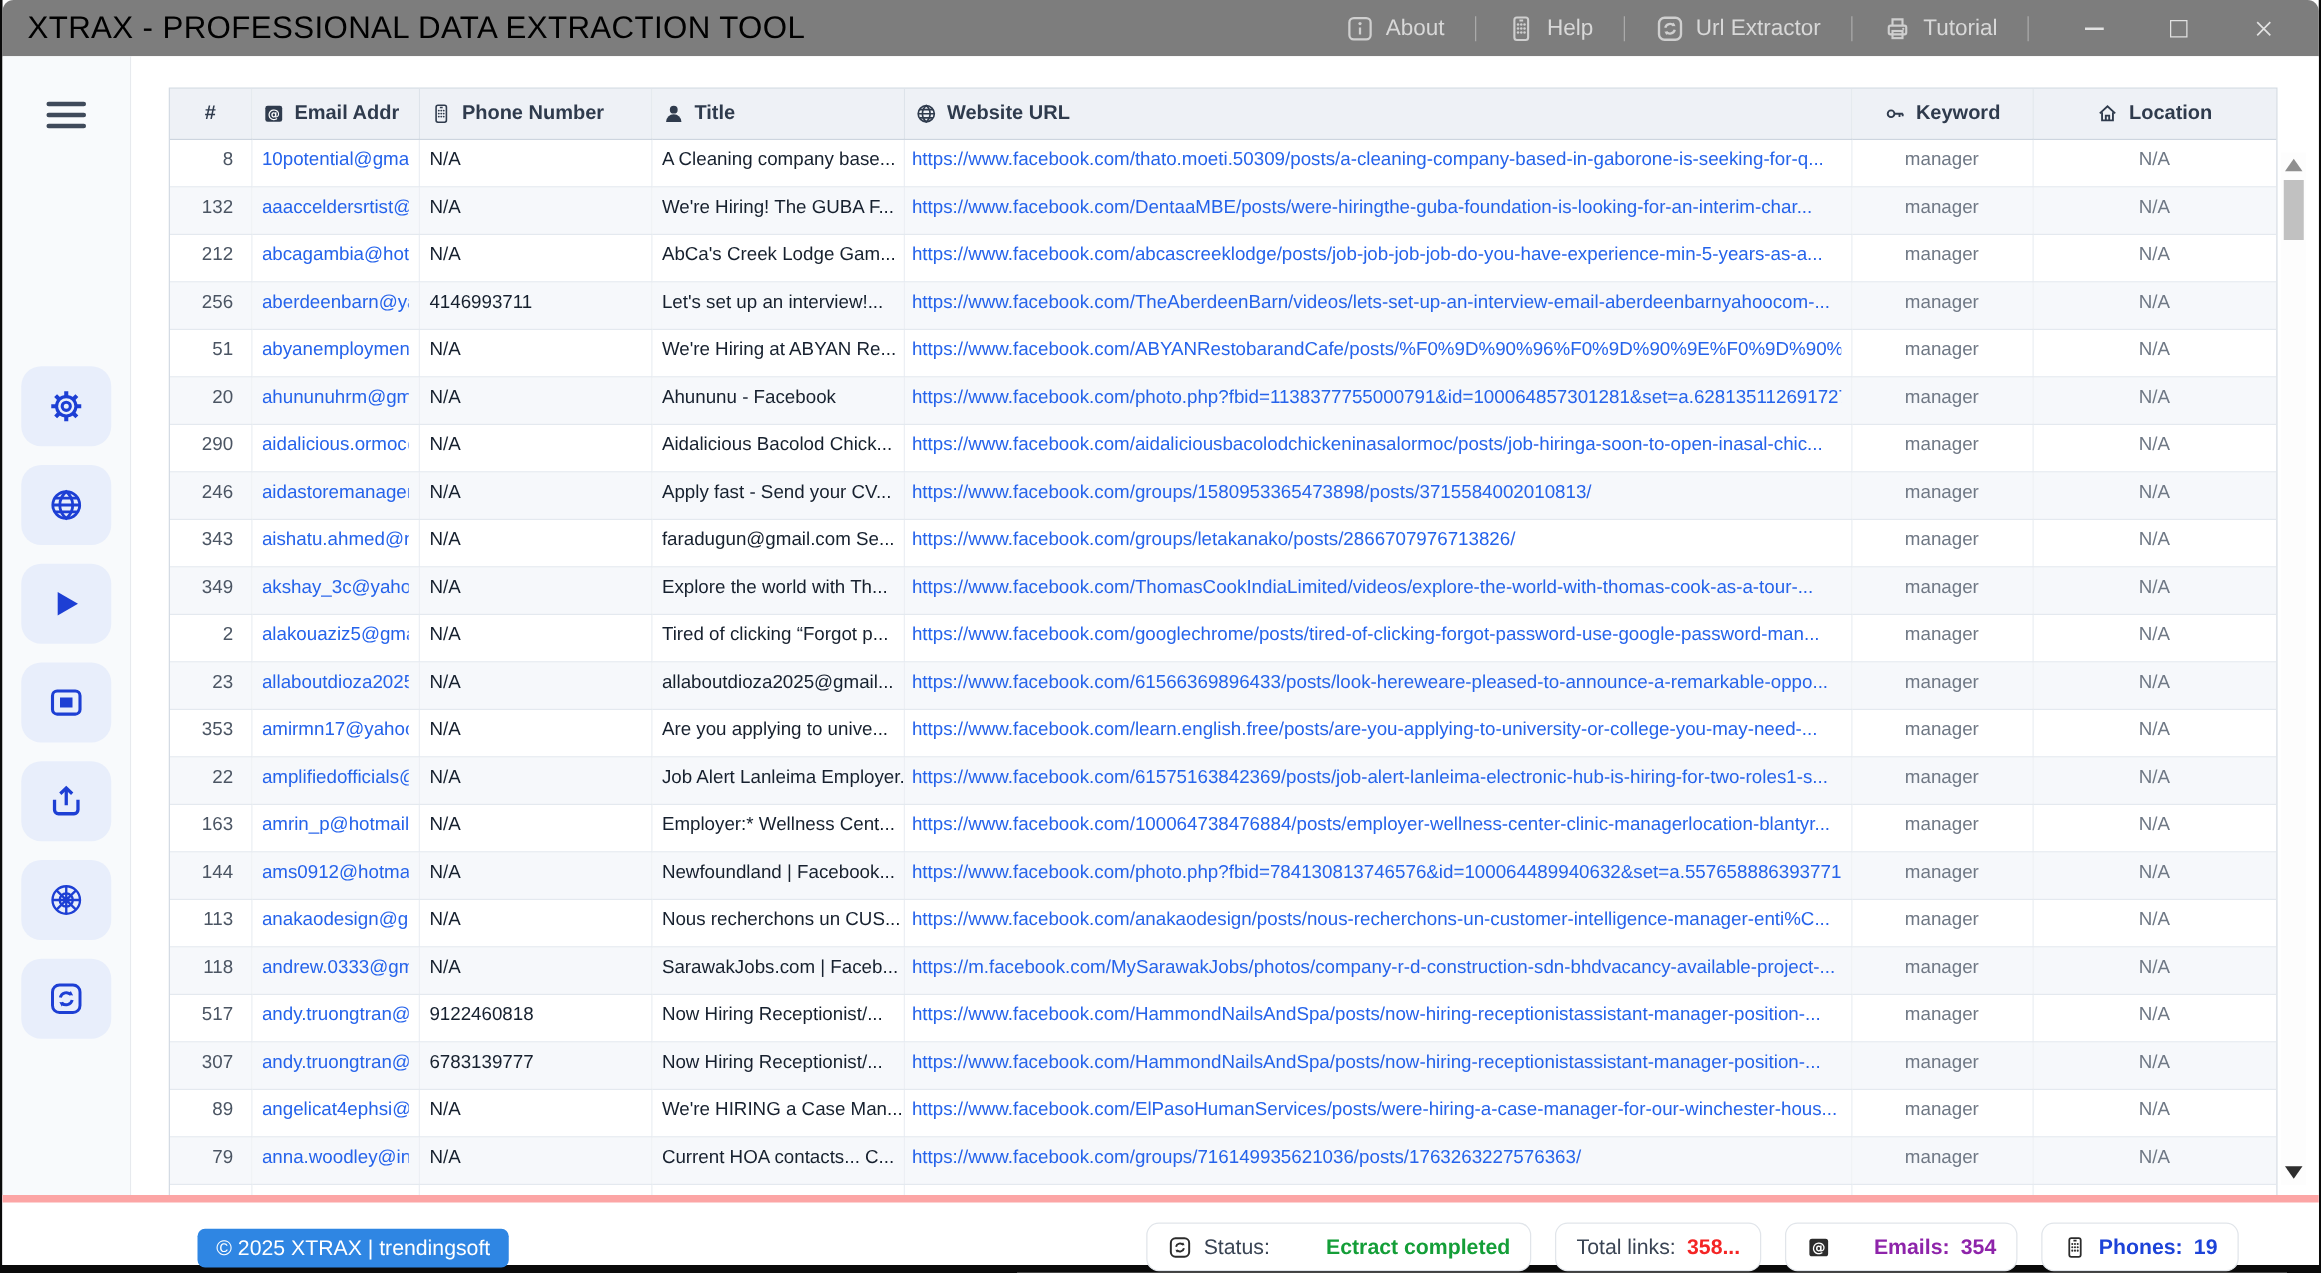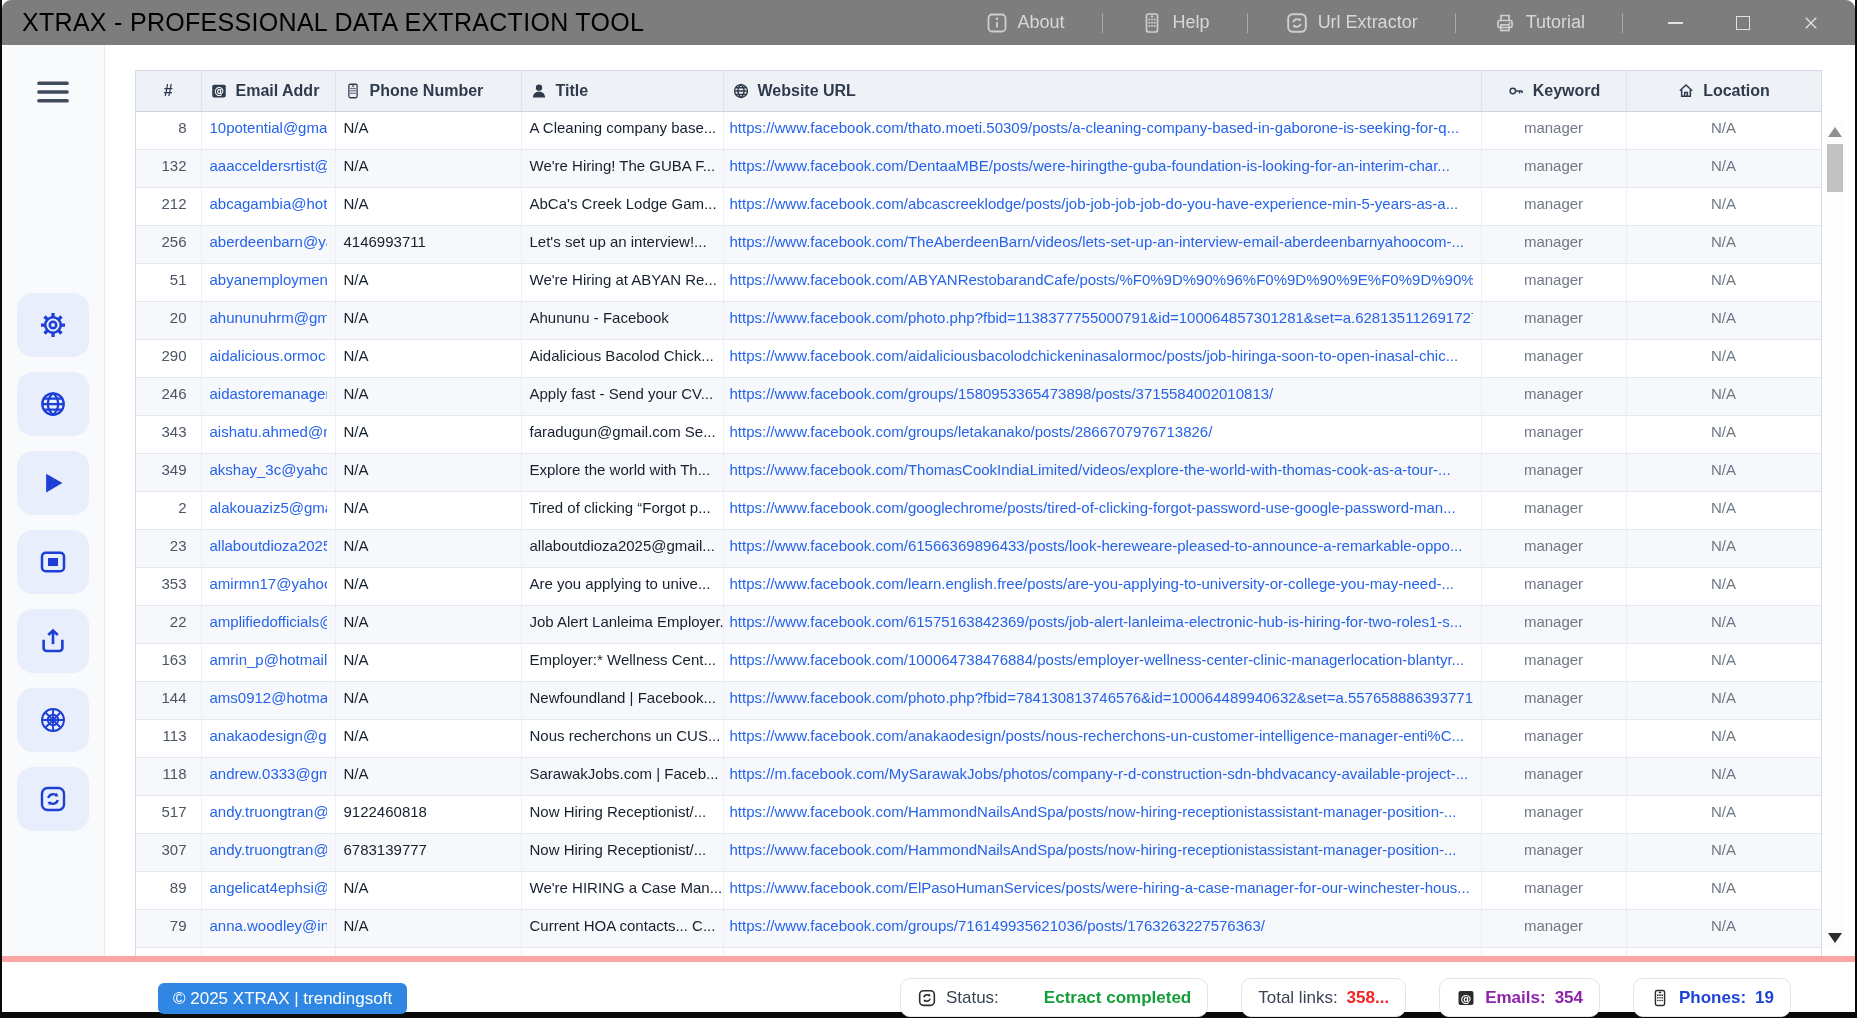"About" .tb-menu { gap: 17px -> 4px }
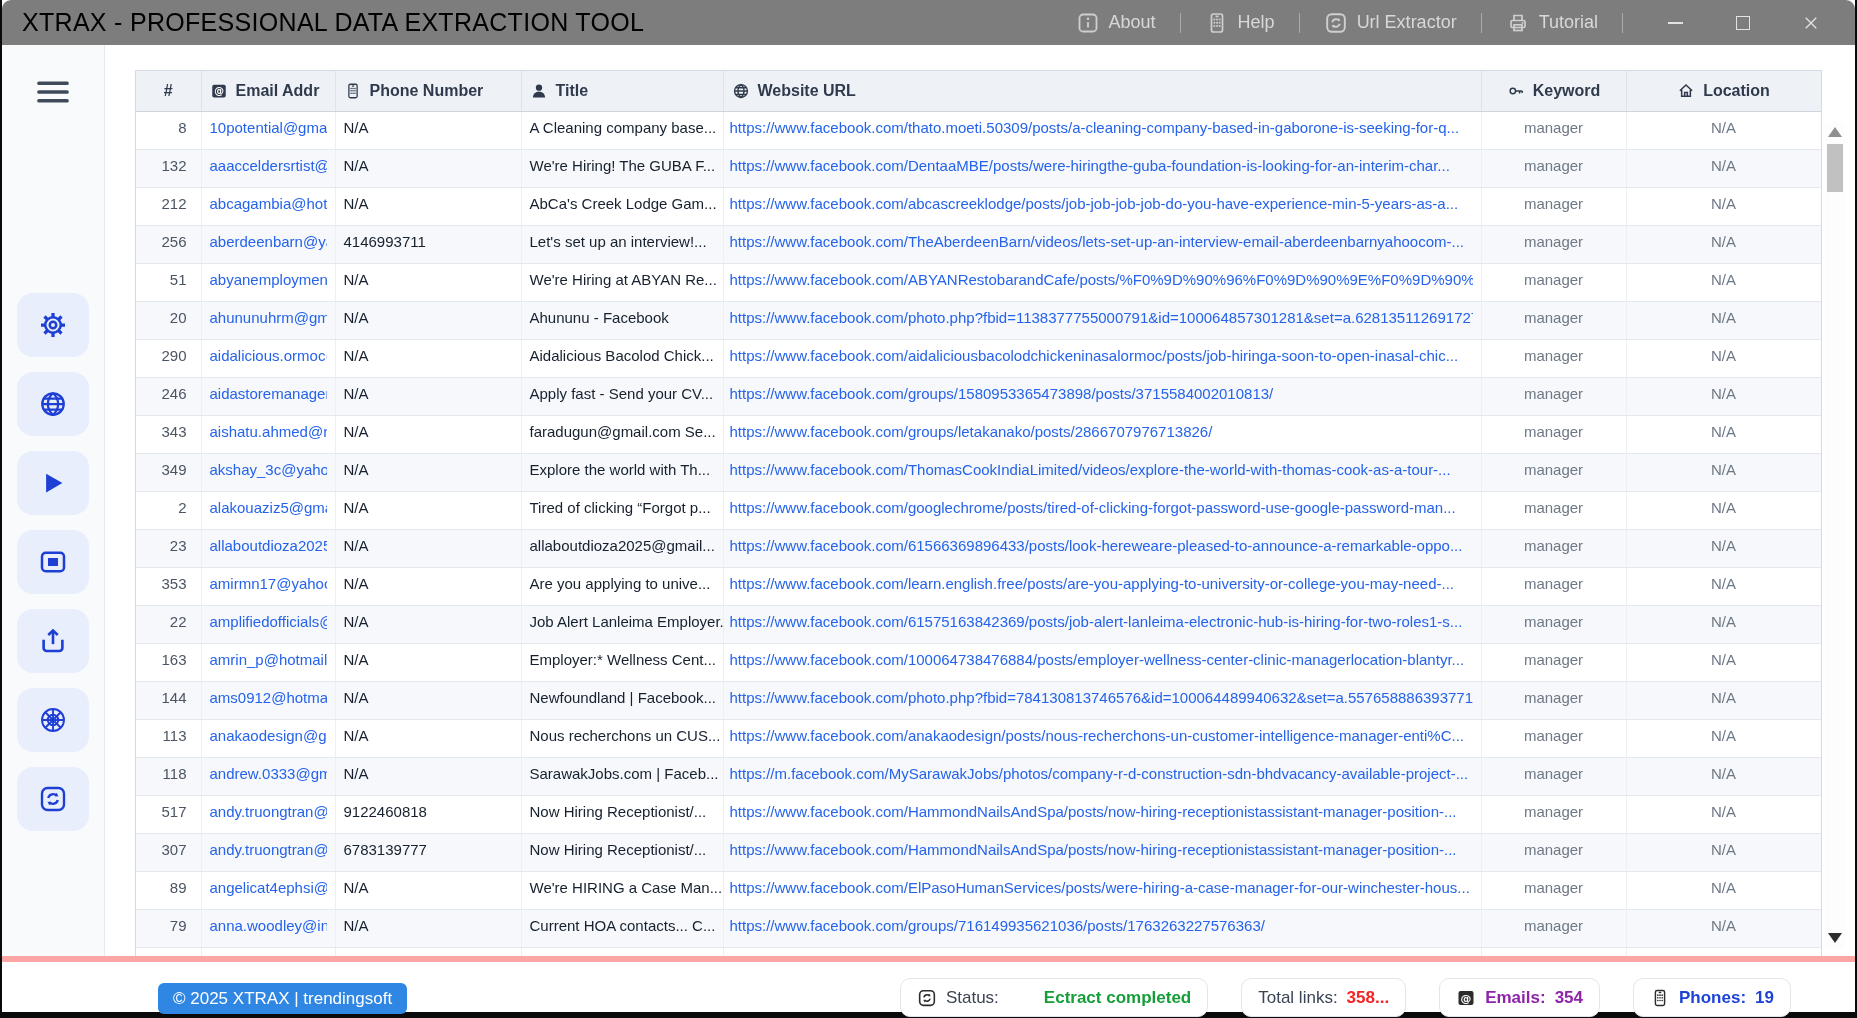"Status:" .stats { gap: 33px -> 19px }
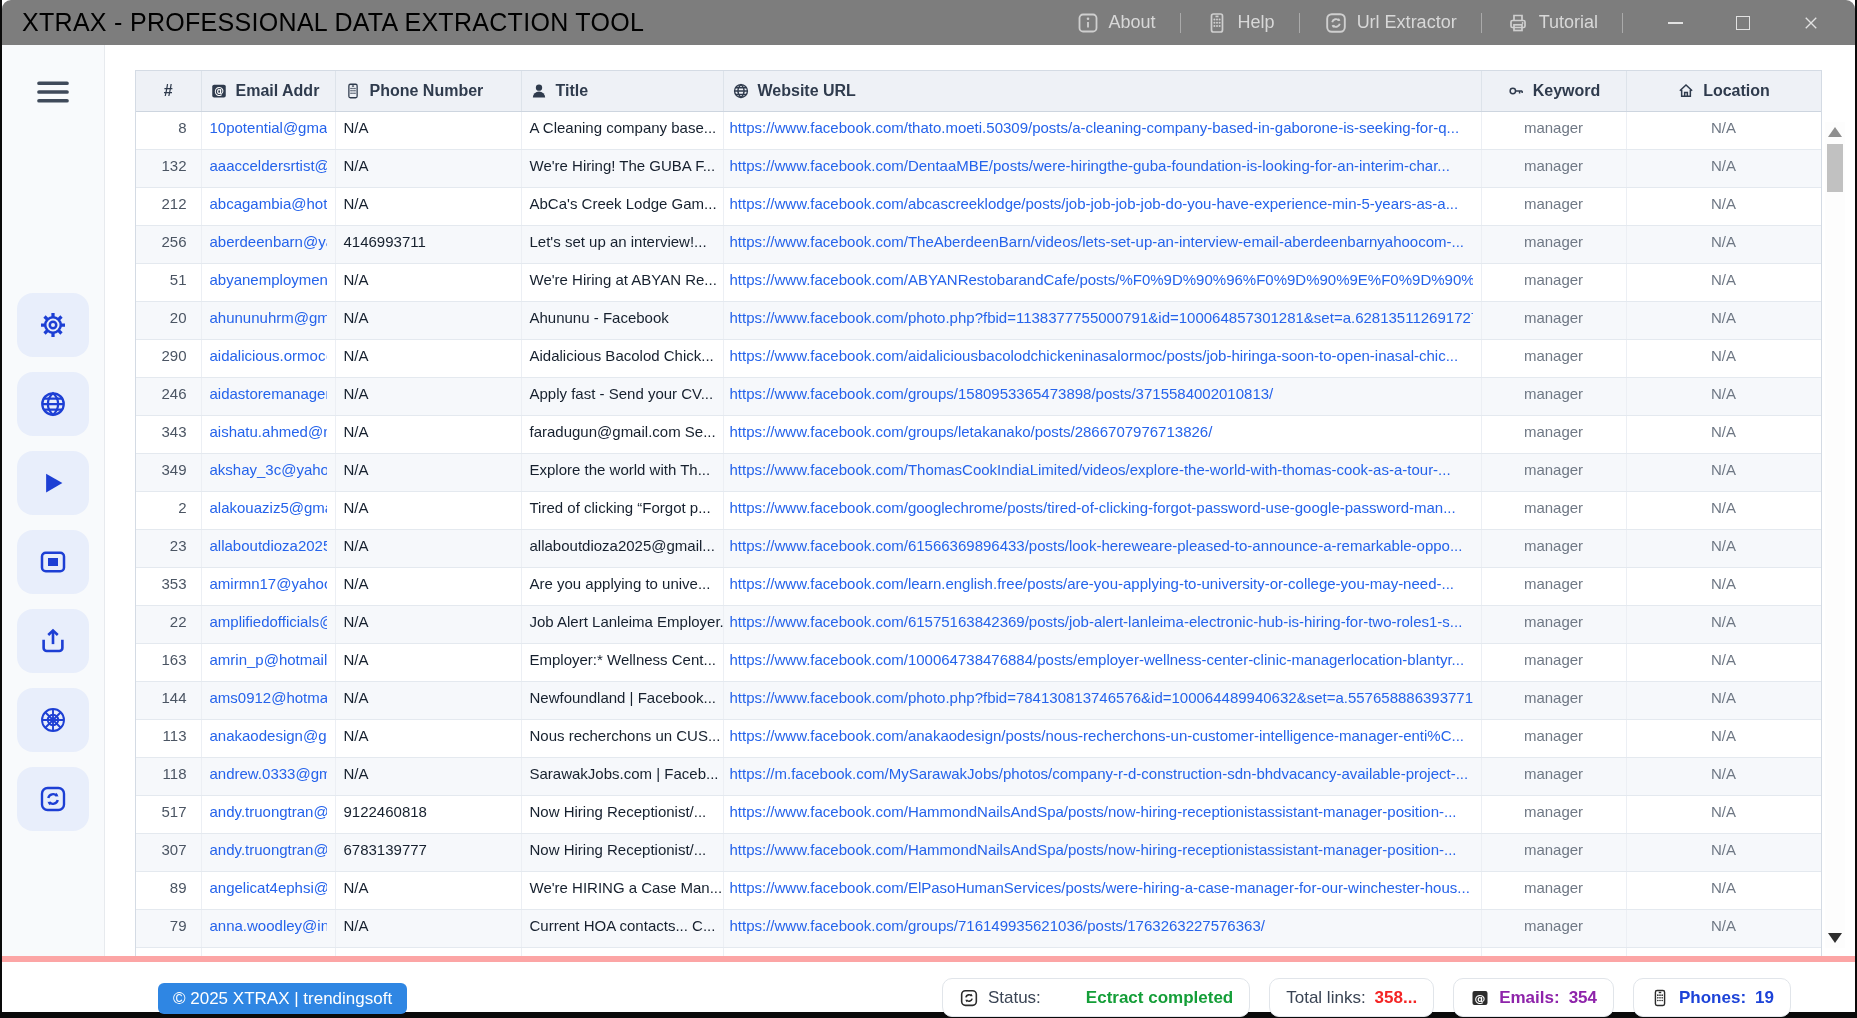"Emails:" span { margin-left: none -> 25px }
